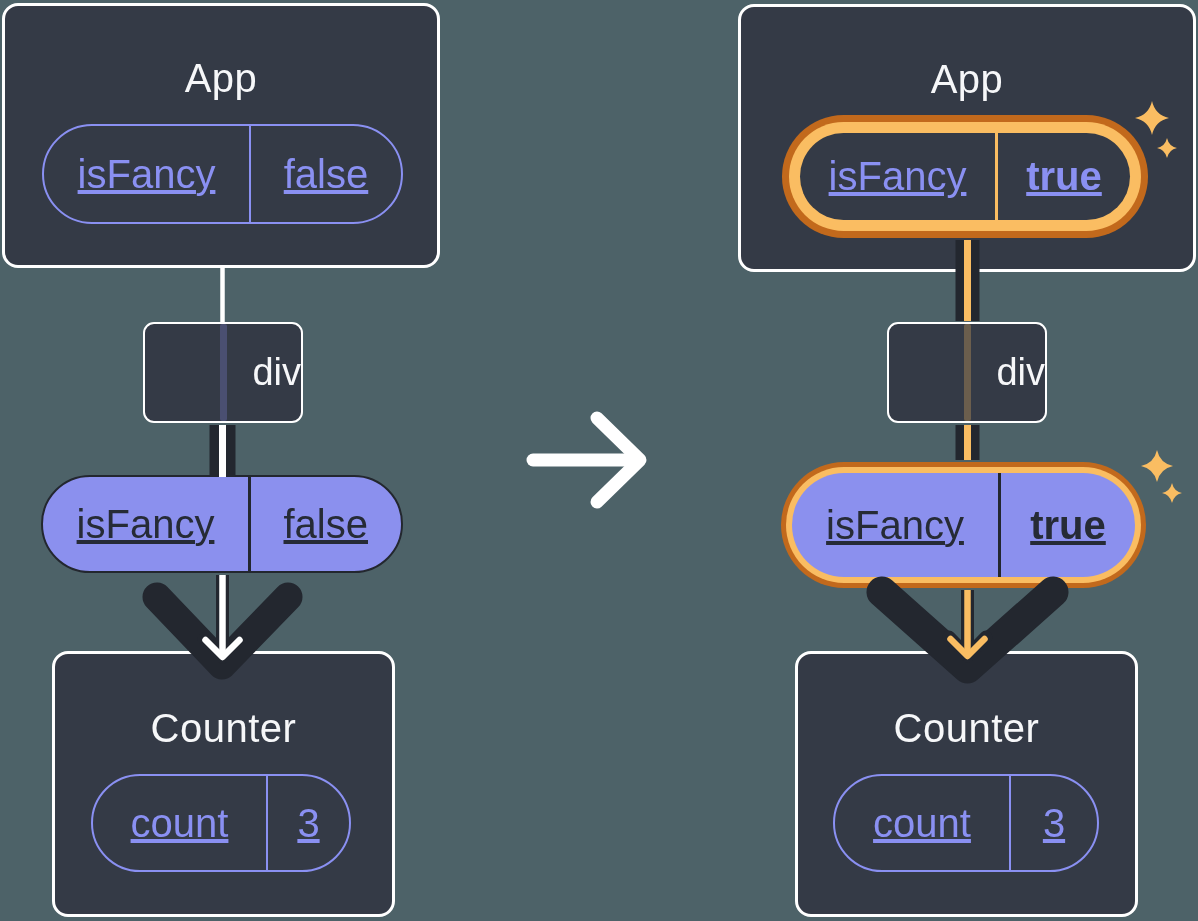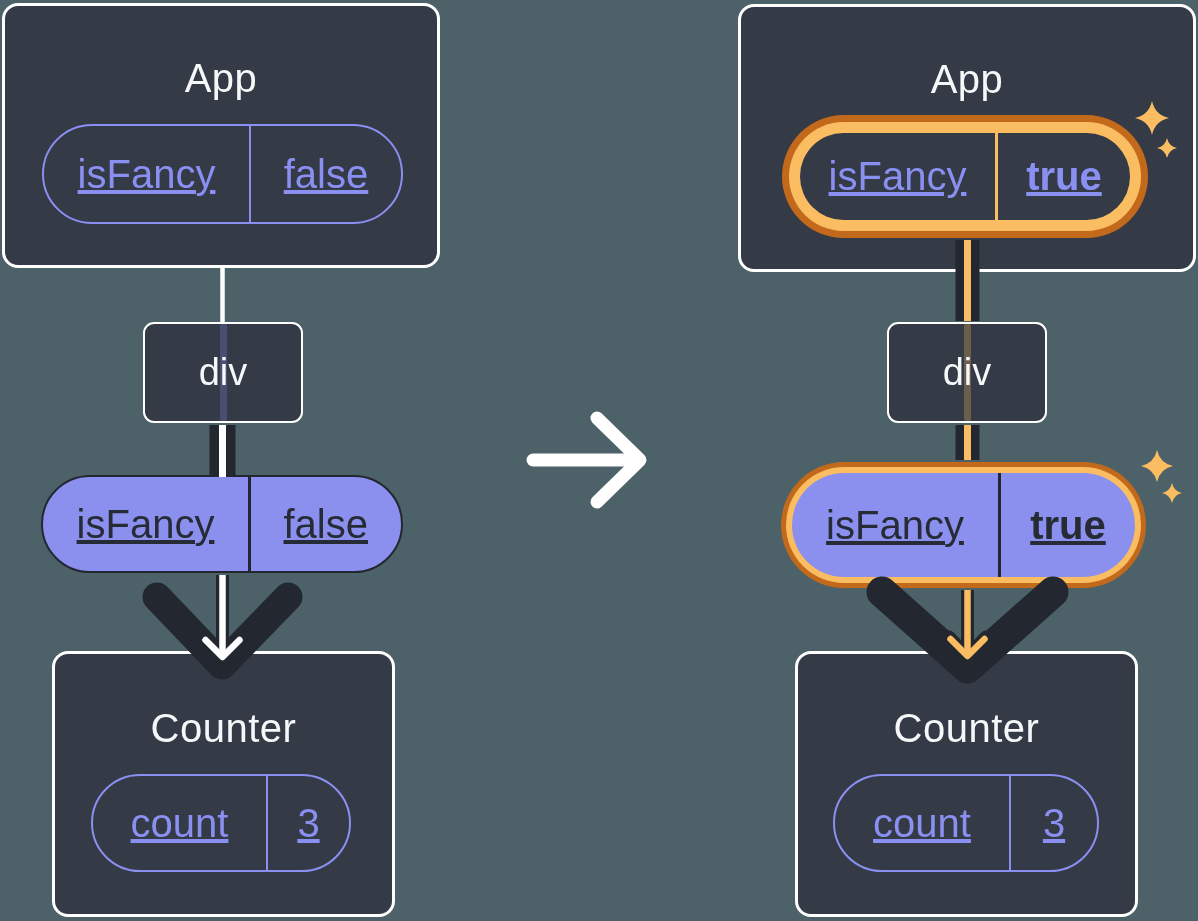"div" .div-node { justify-content: center -> flex-end }
